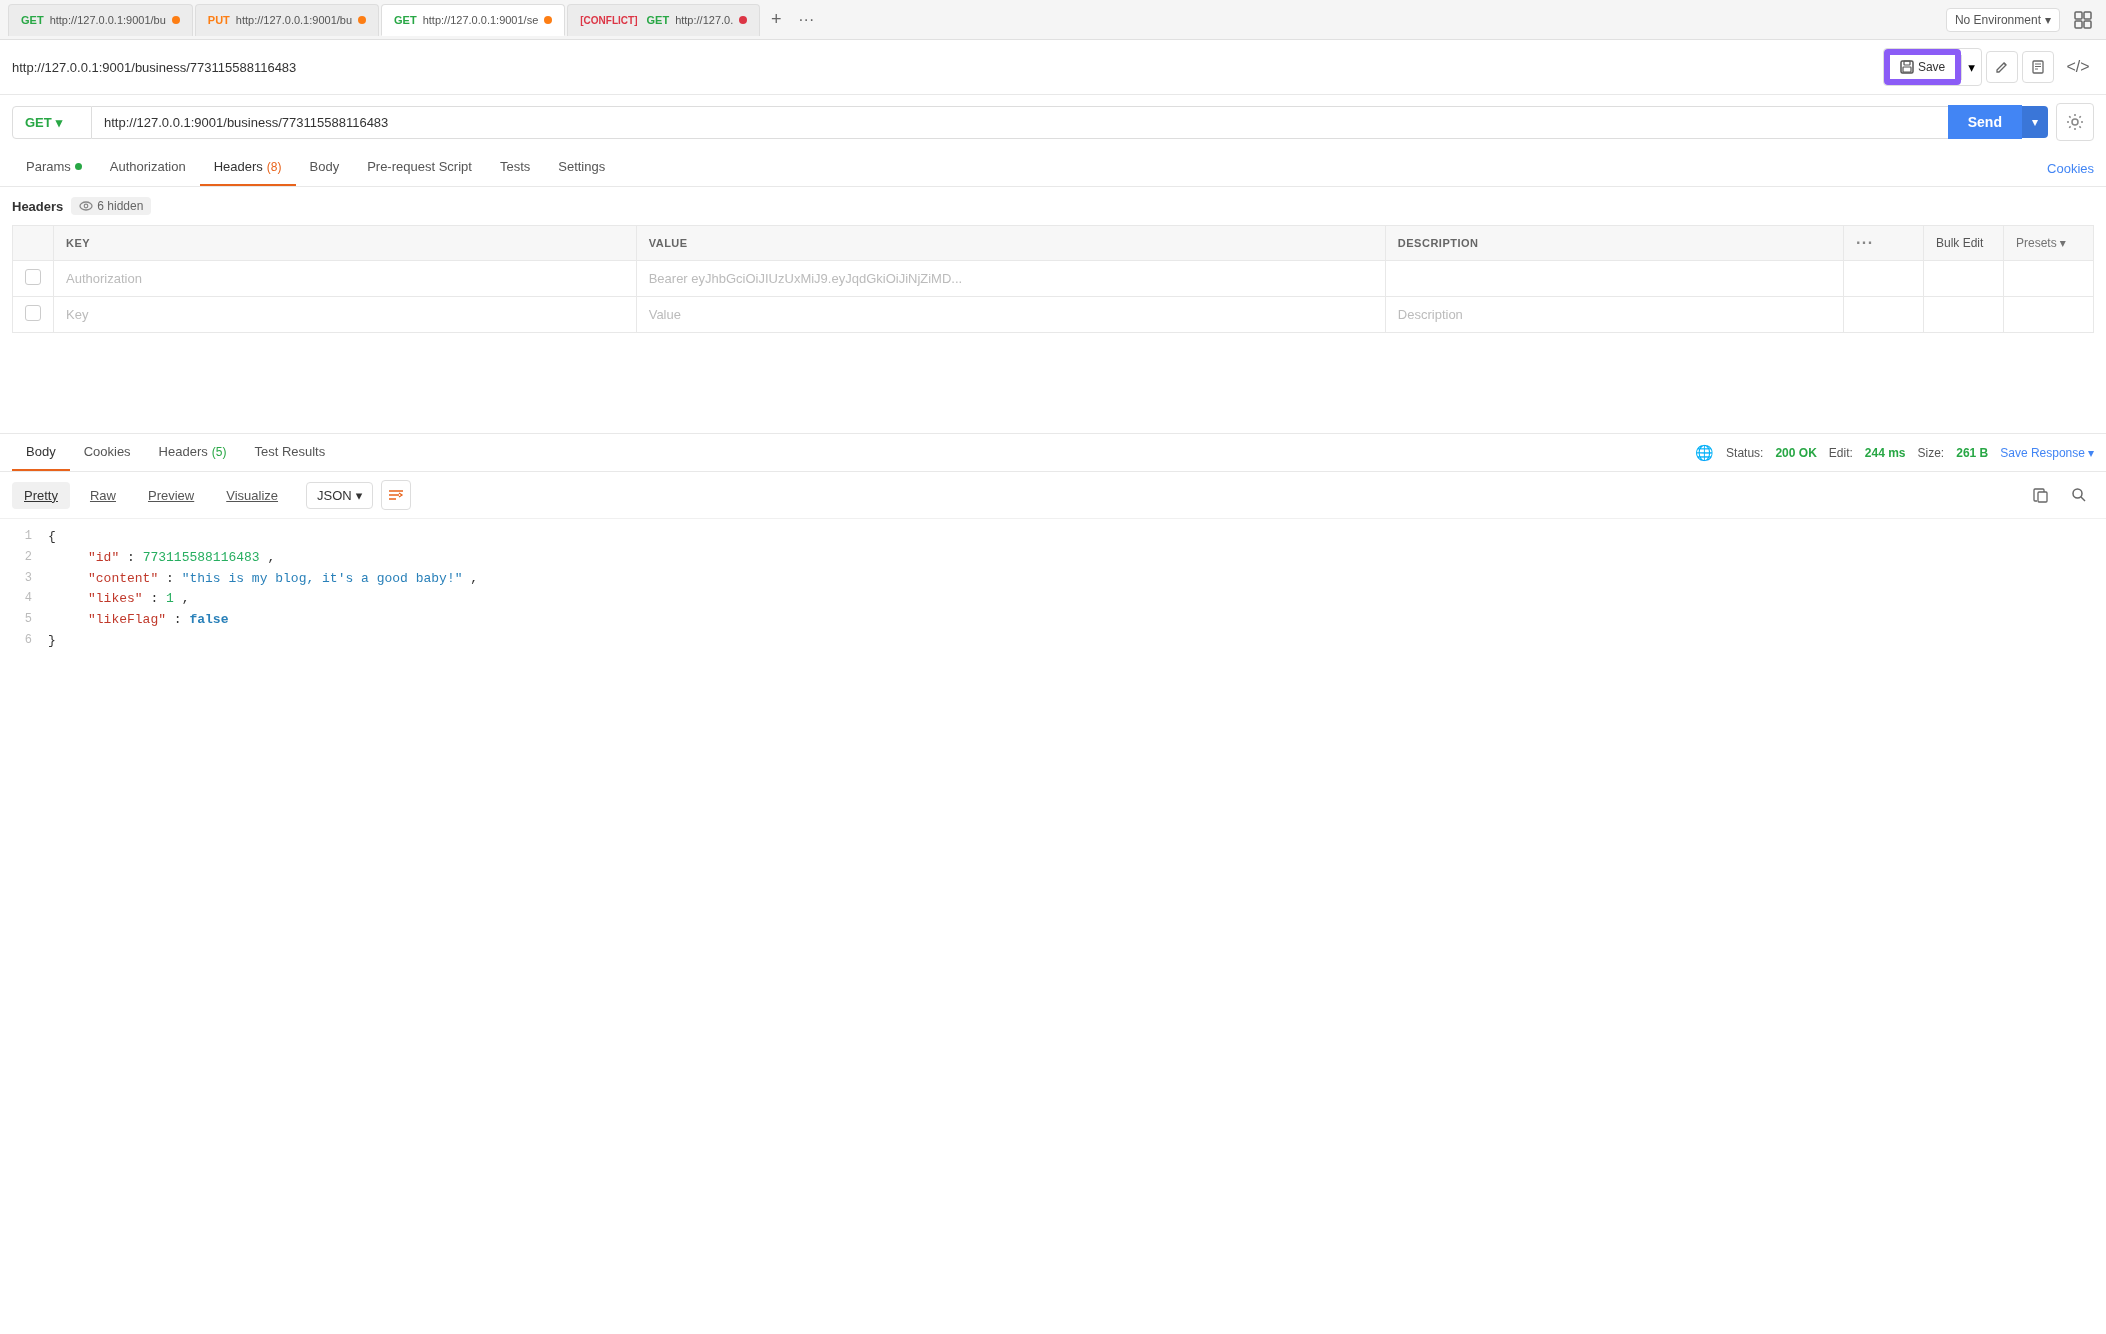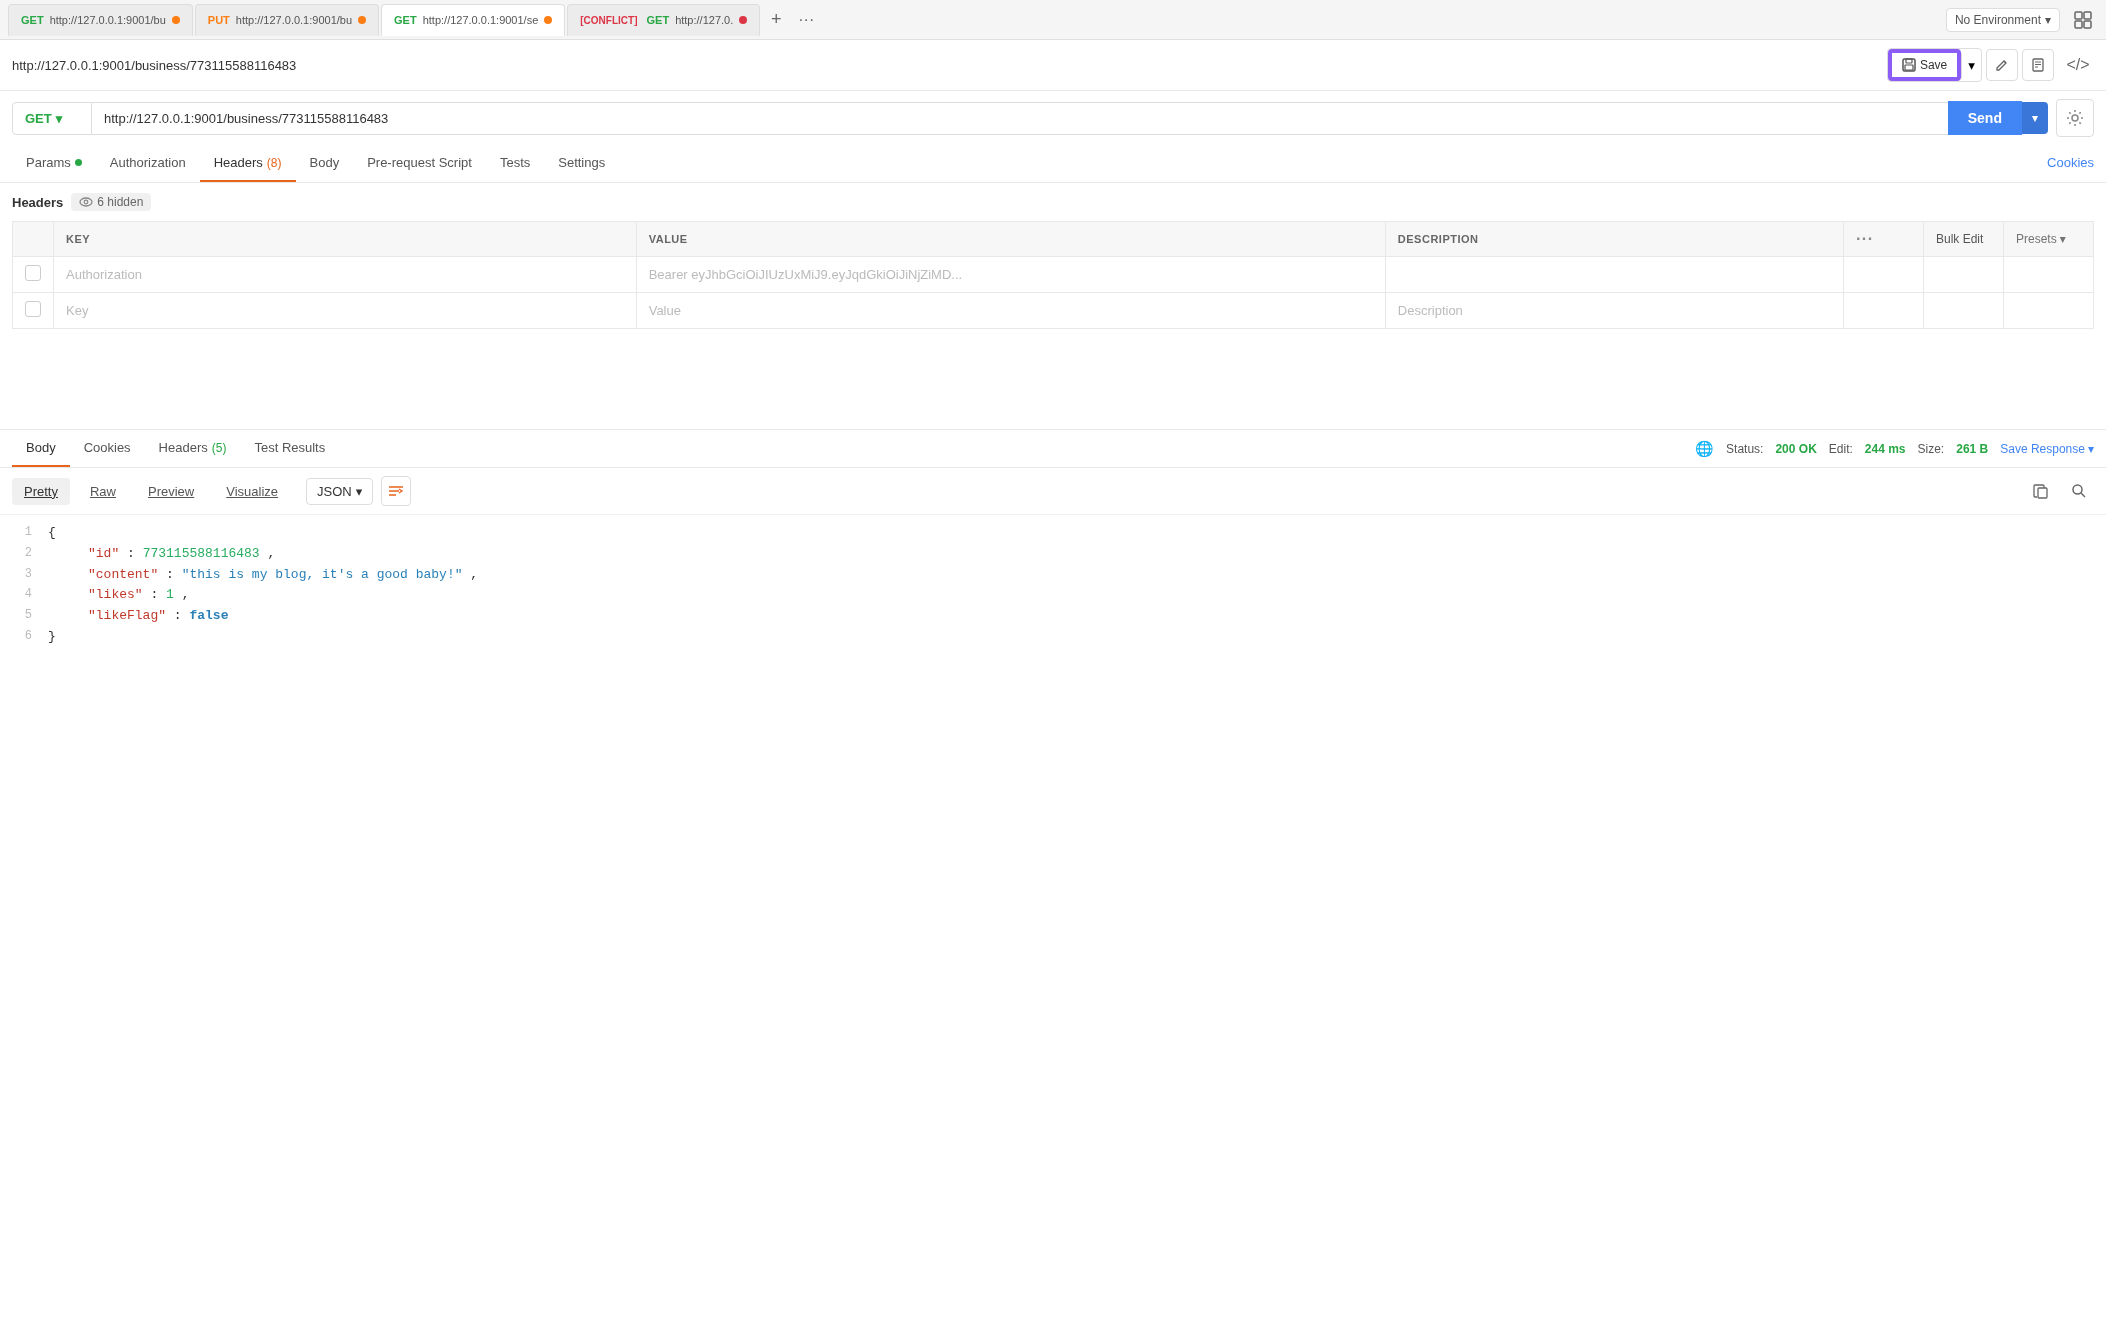"Save" .save-btn { border: 4px solid #8b5cf6 -> 6px solid #8b5cf6 }
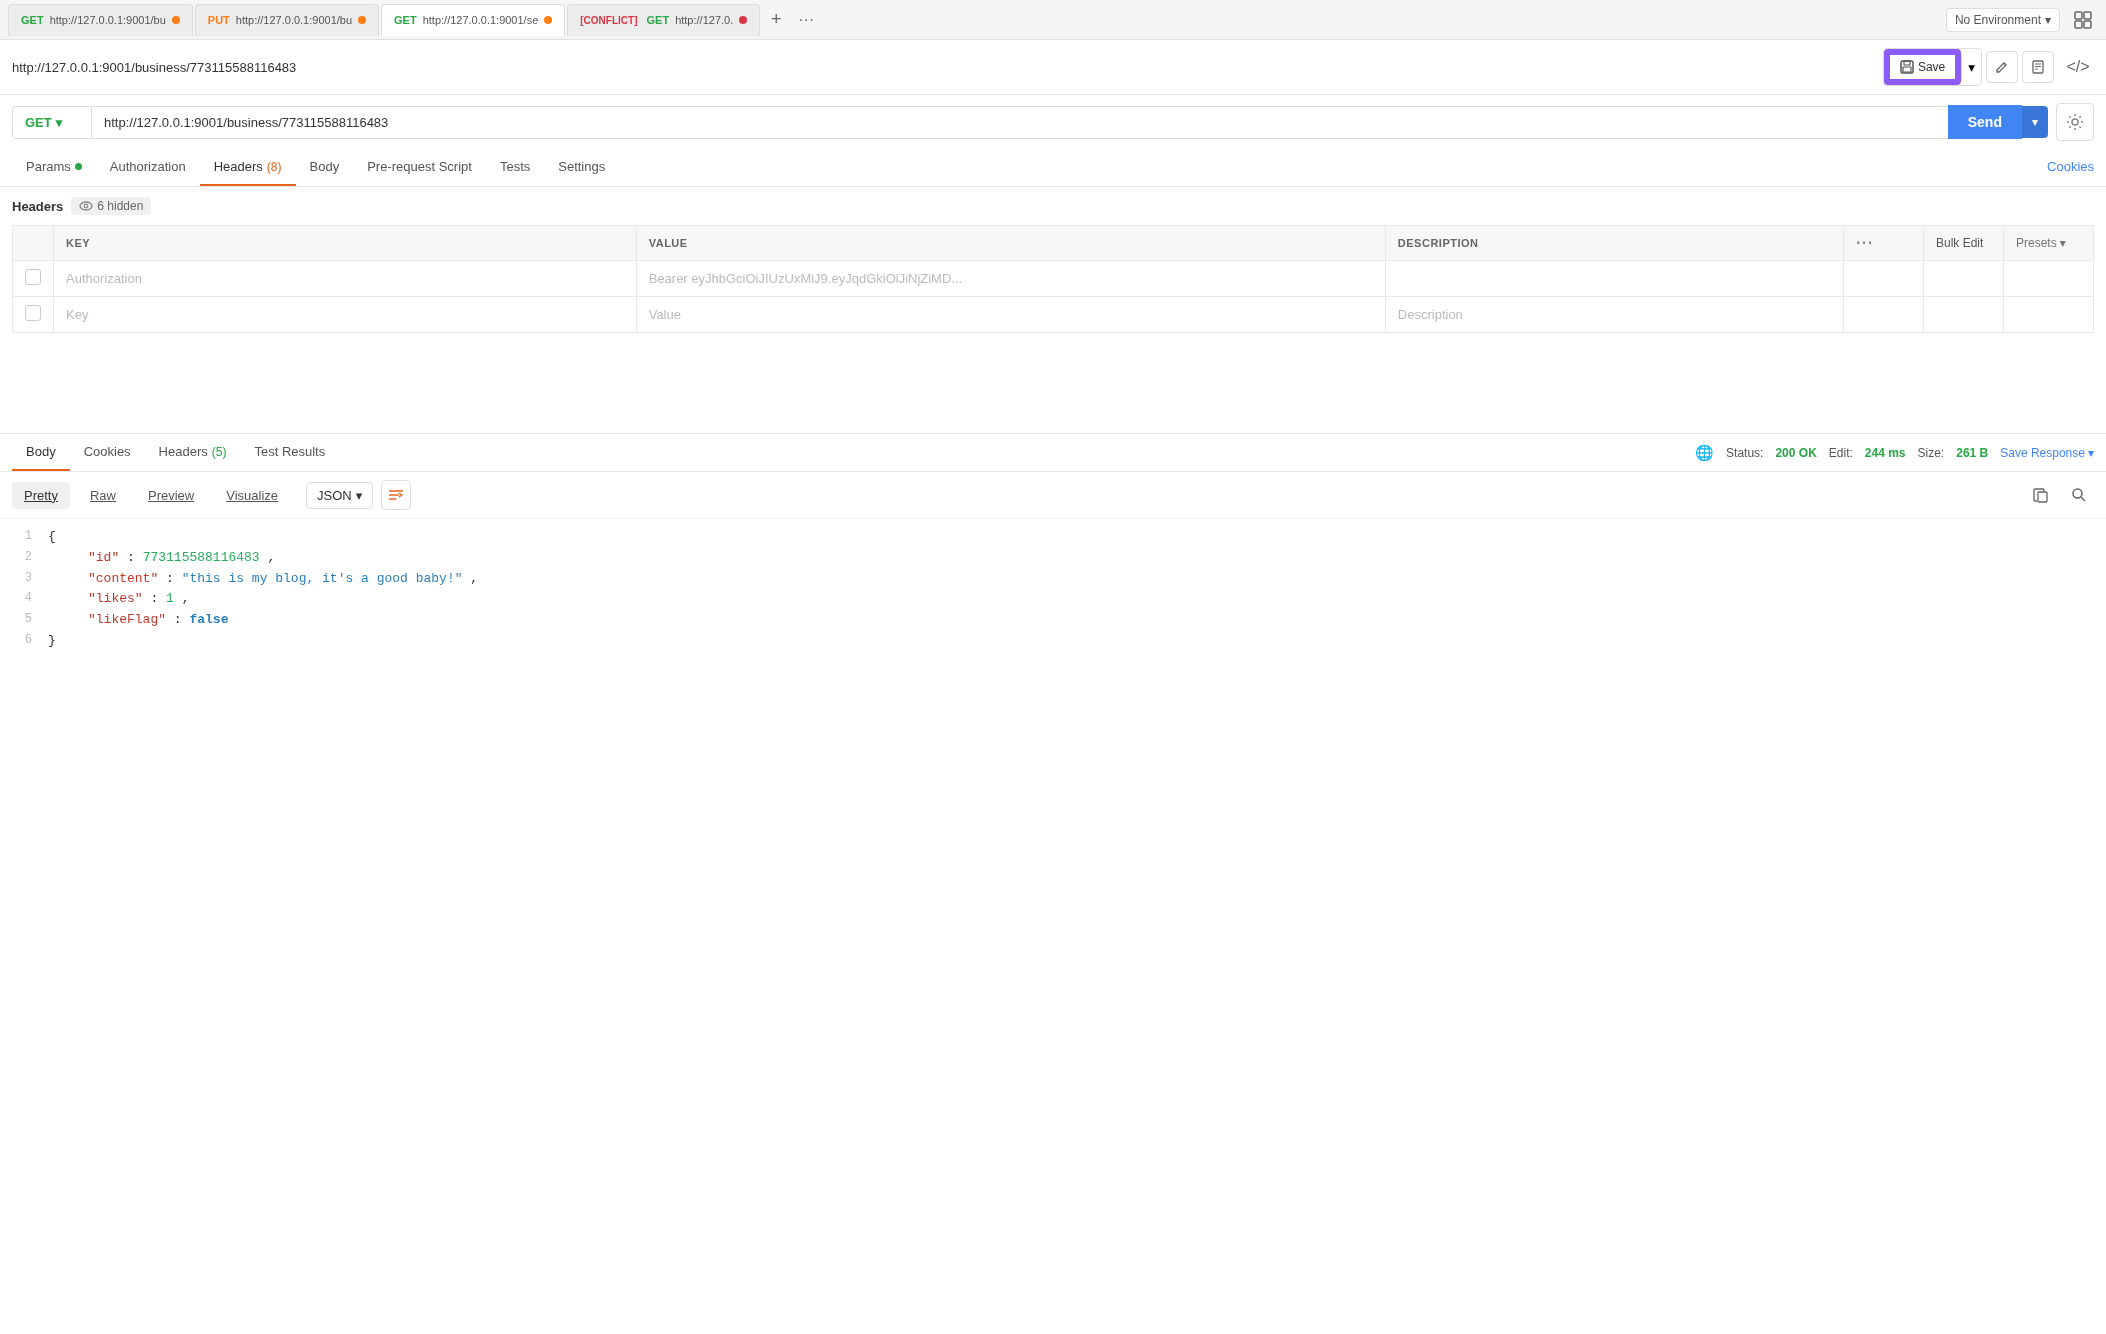"Params" .req-tabs { align-items: flex-start -> flex-end }
